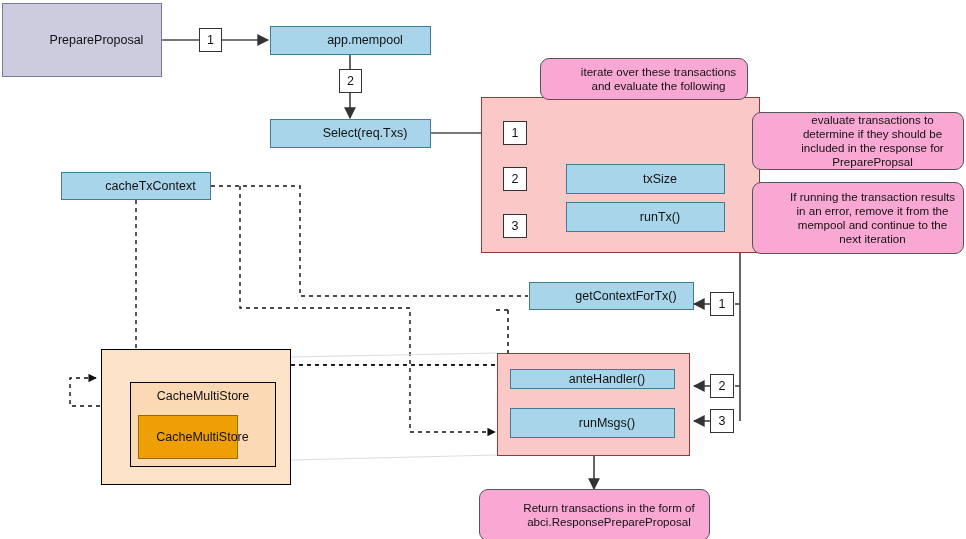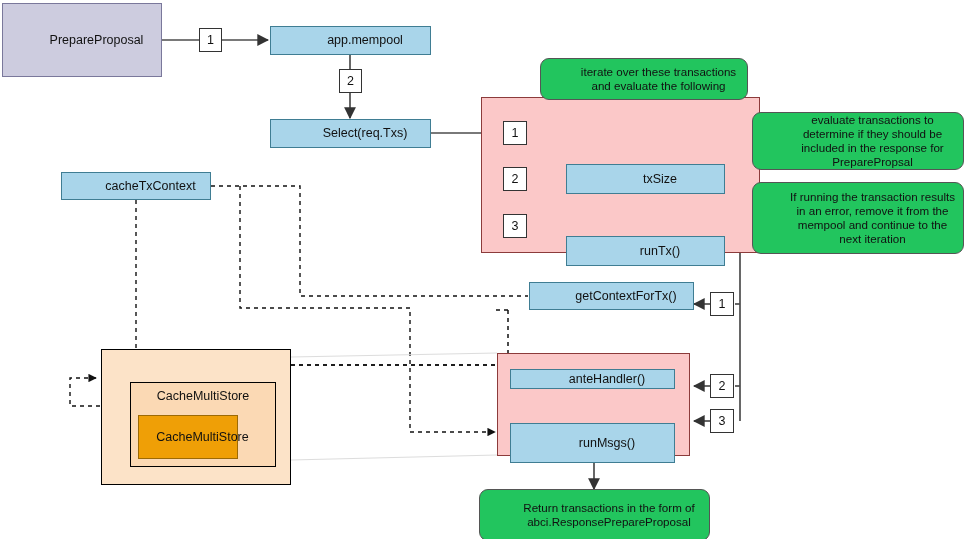"iterate over these transactions and" .callout { background: #22c55e -> #f9a8d4 }
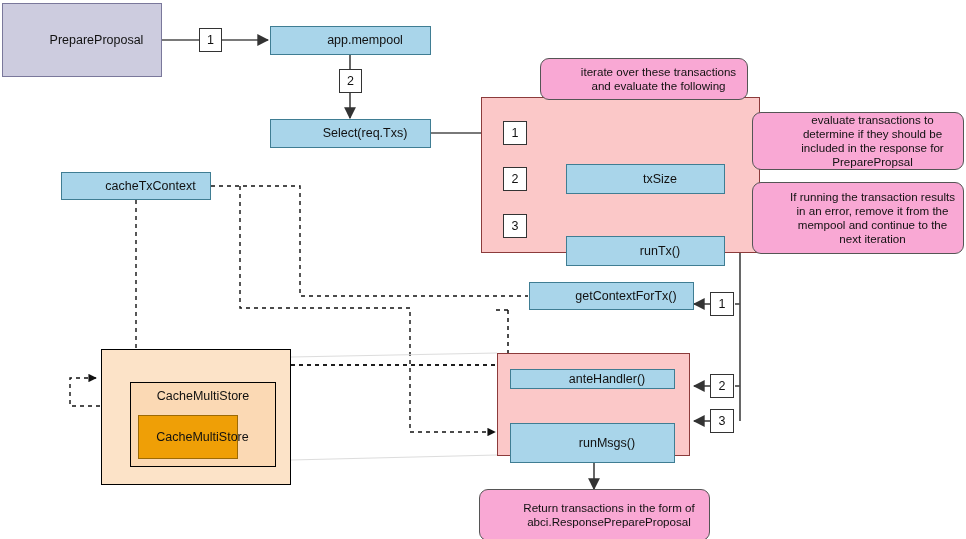"runTx()" div.node { margin-top: 34px -> none }
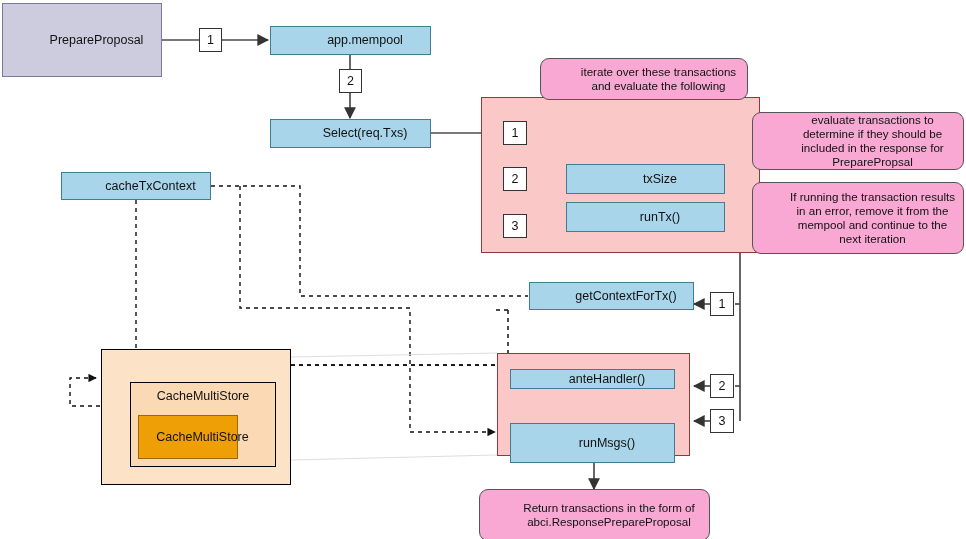"runMsgs()" div.node { height: 40px -> 30px; margin-top: 15px -> none }
